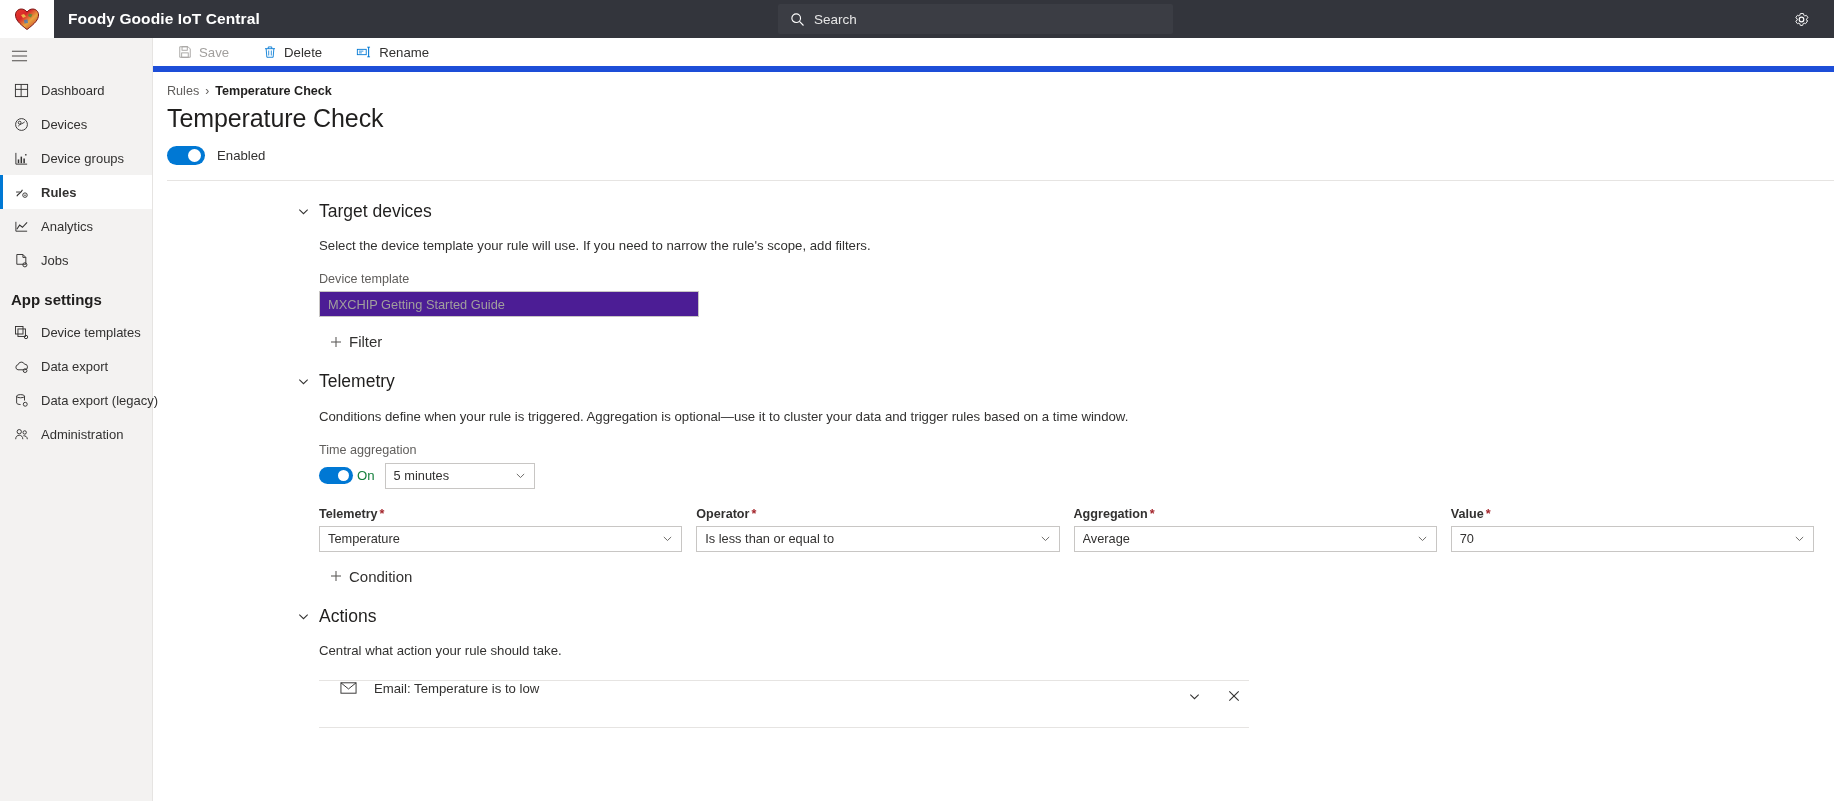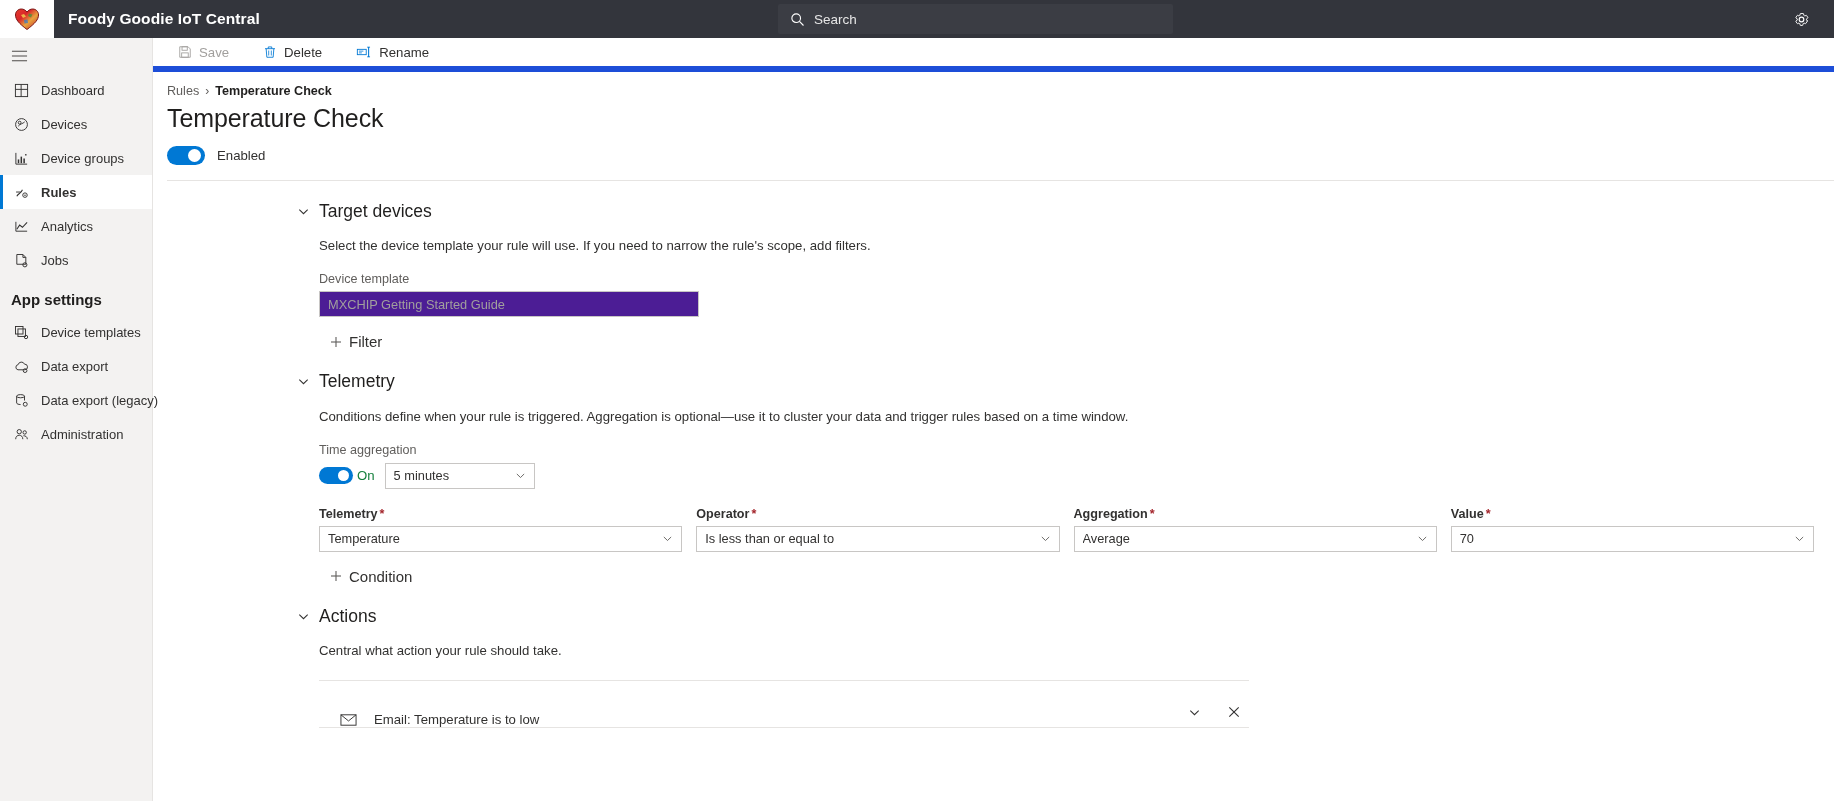"Email: Temperature is to low" .action-row { align-items: flex-end -> flex-start }
